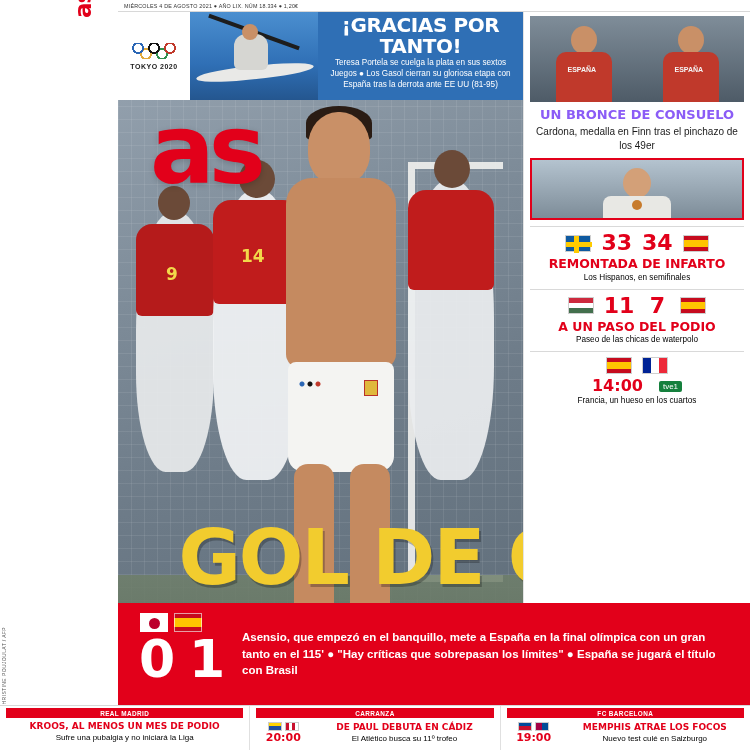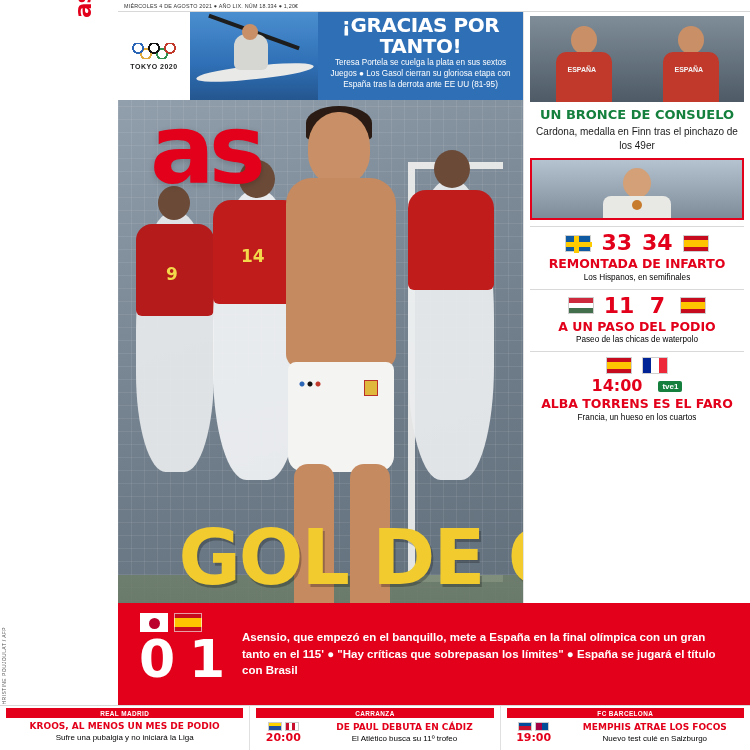"UN BRONCE DE CONSUELO" .rail-head { color: #15803d -> #8b5cf6 }
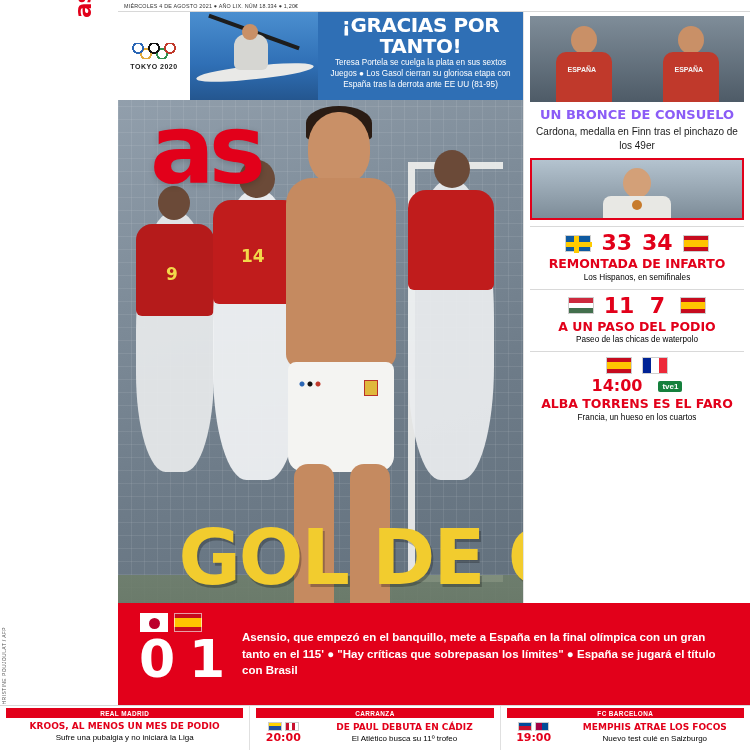"tve1" .tv-badge { font-weight: bold -> normal }
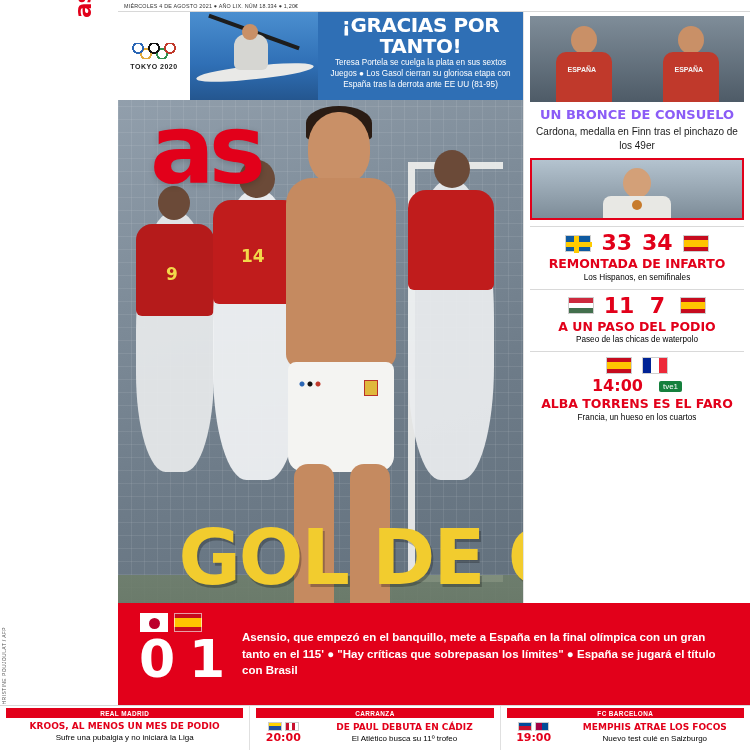"ALBA TORRENS ES EL FARO" div.rail-title { html: <div>ALBA TORRENS ES EL FARO</div> -> none }
